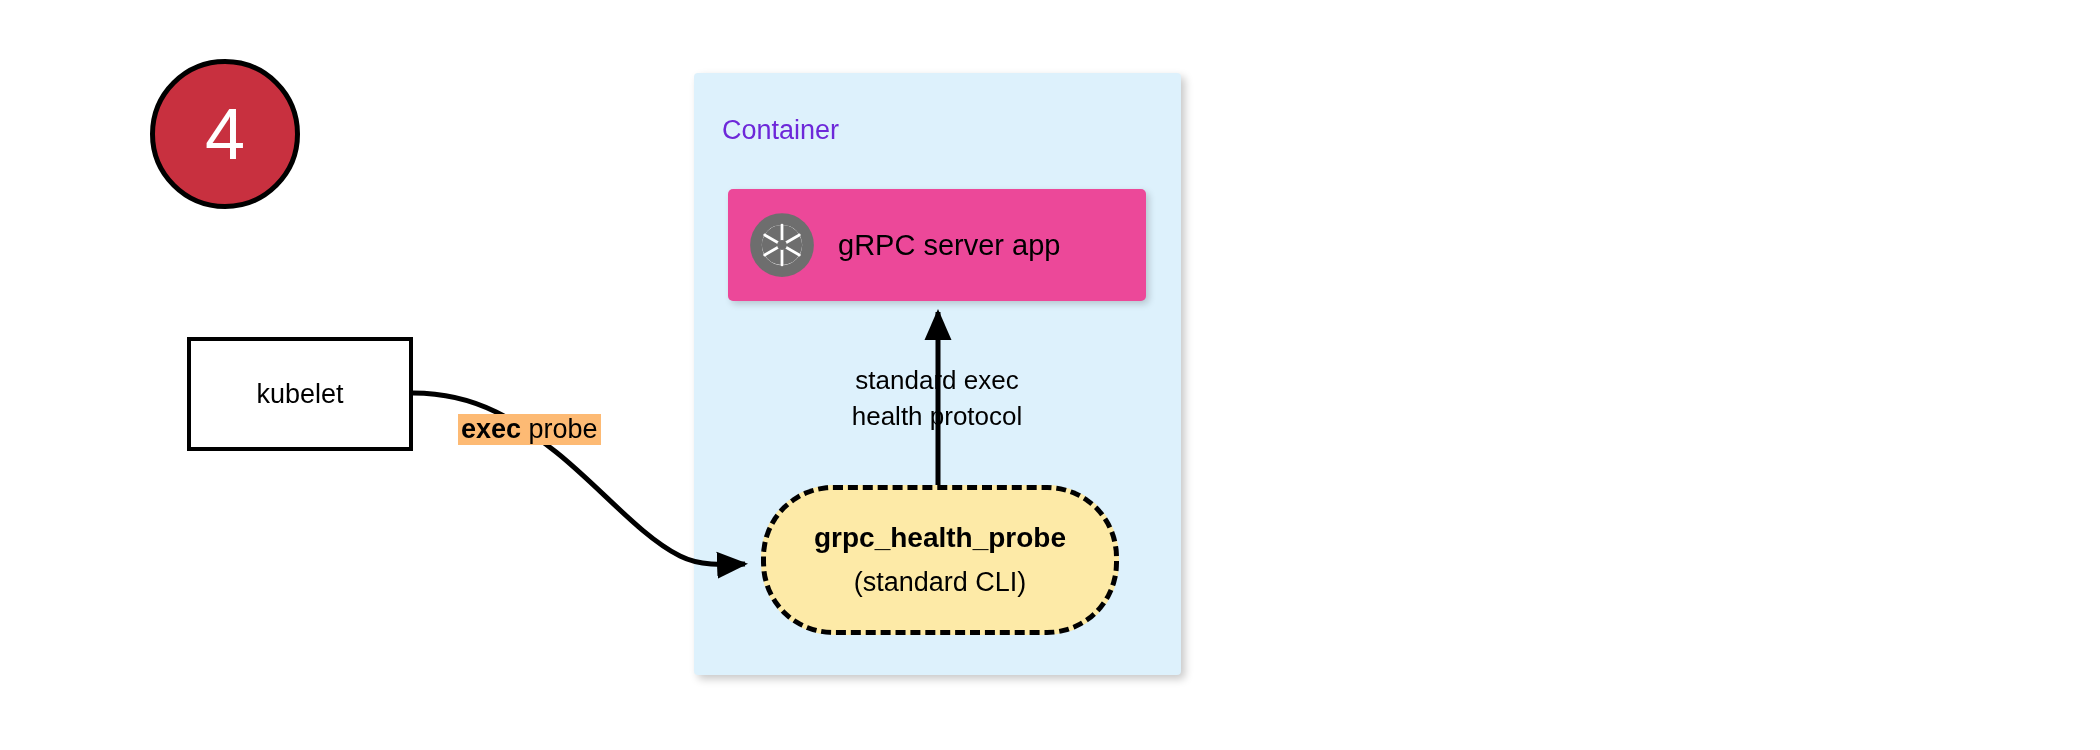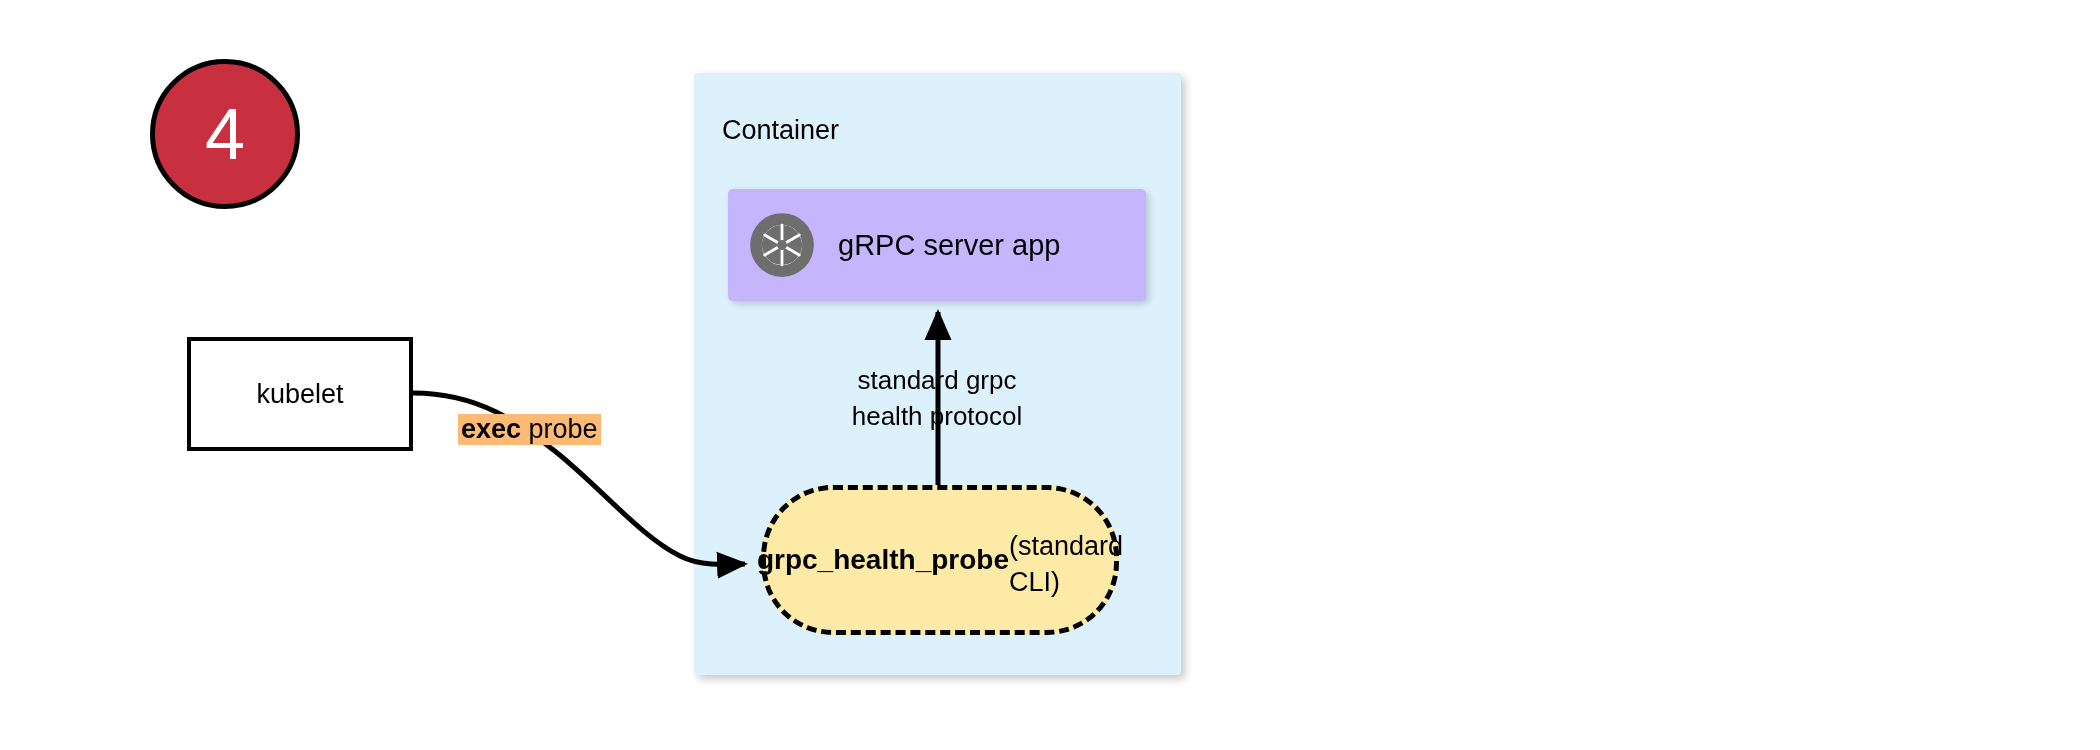"Container" .container-title { color: #000000 -> #6d28d9 }
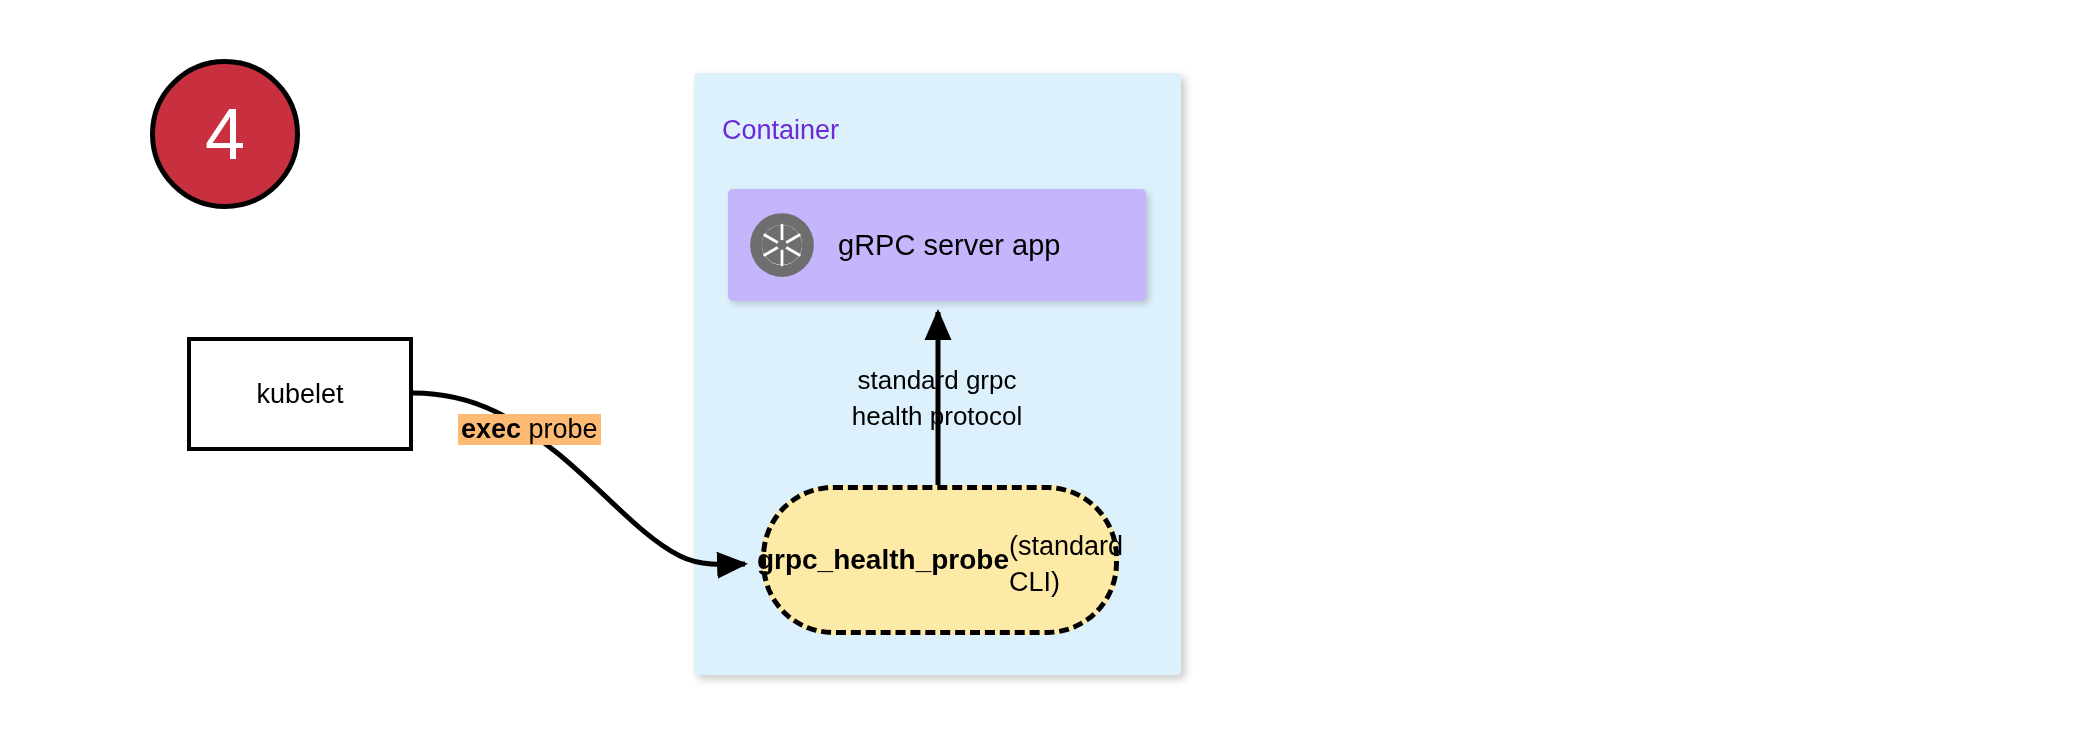"gRPC server app" .grpc-server-card { background: #c4b5fd -> #ec4899 }
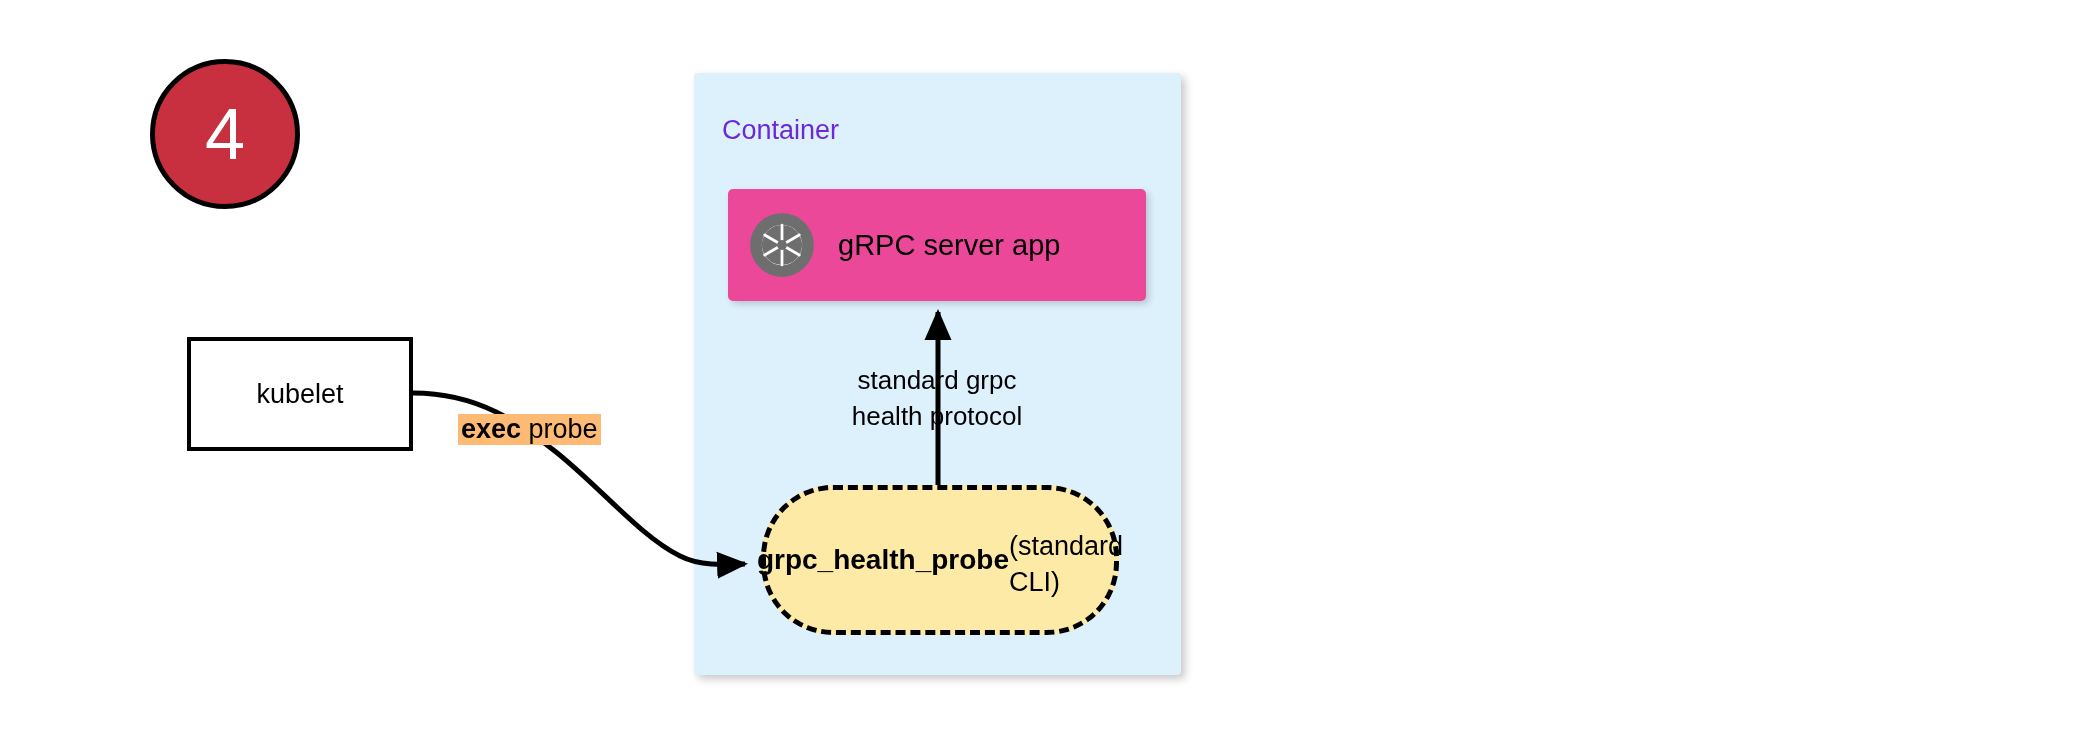"standard grpc" div { text: grpc -> exec }
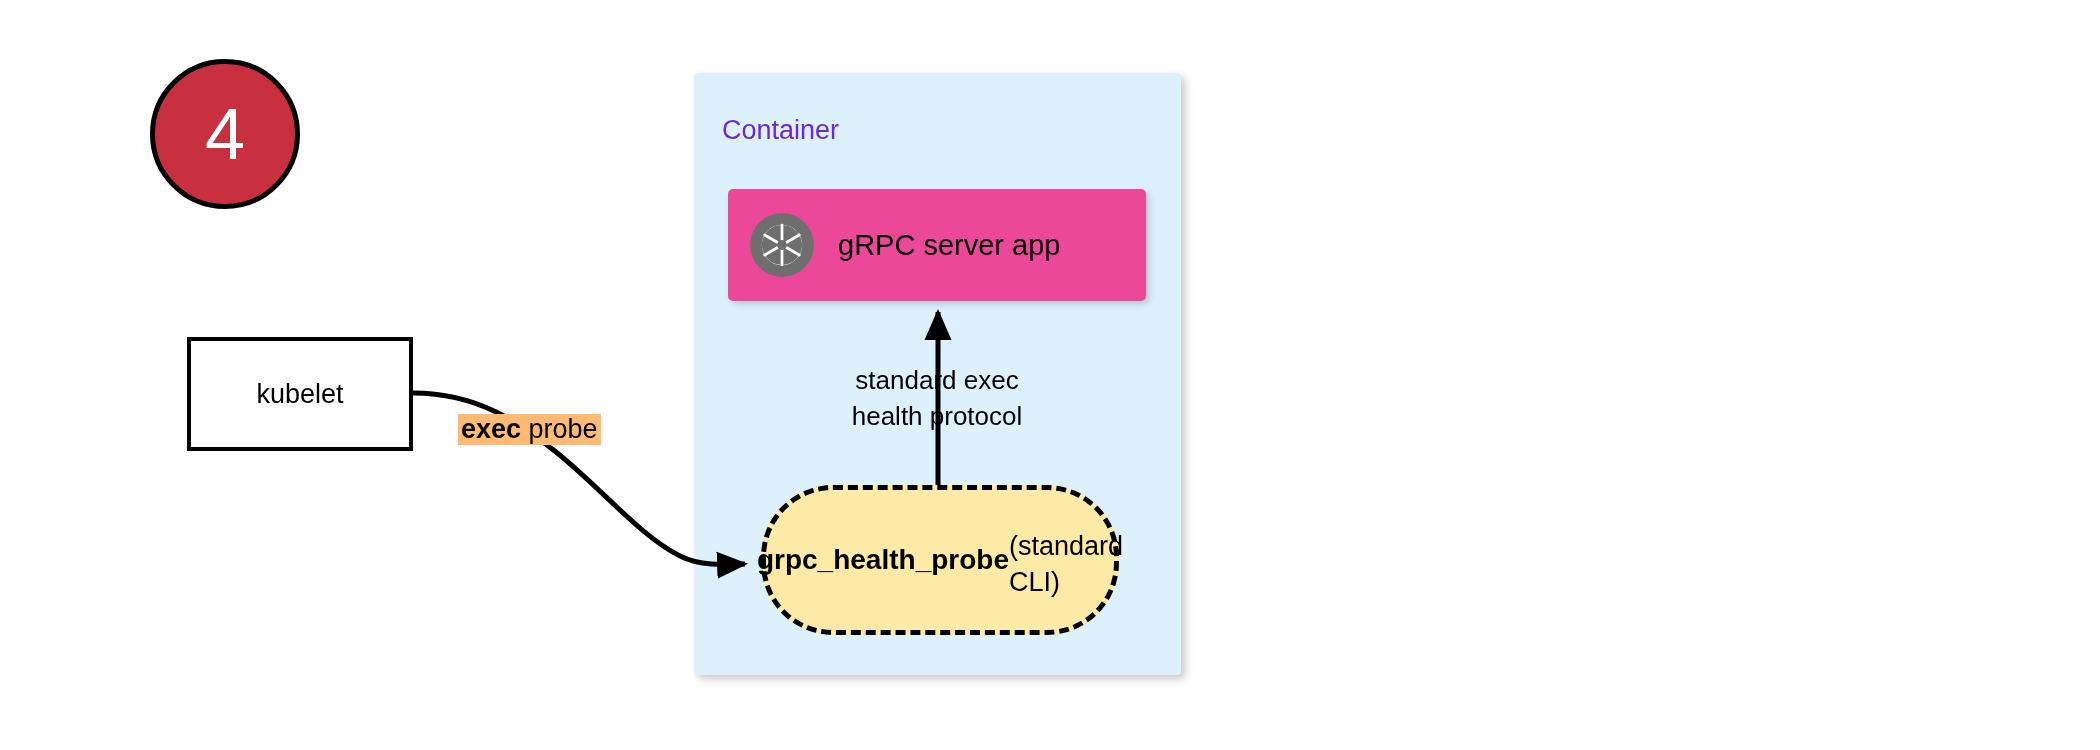"grpc_health_probe" .health-probe-pill { flex-direction: row -> column }
